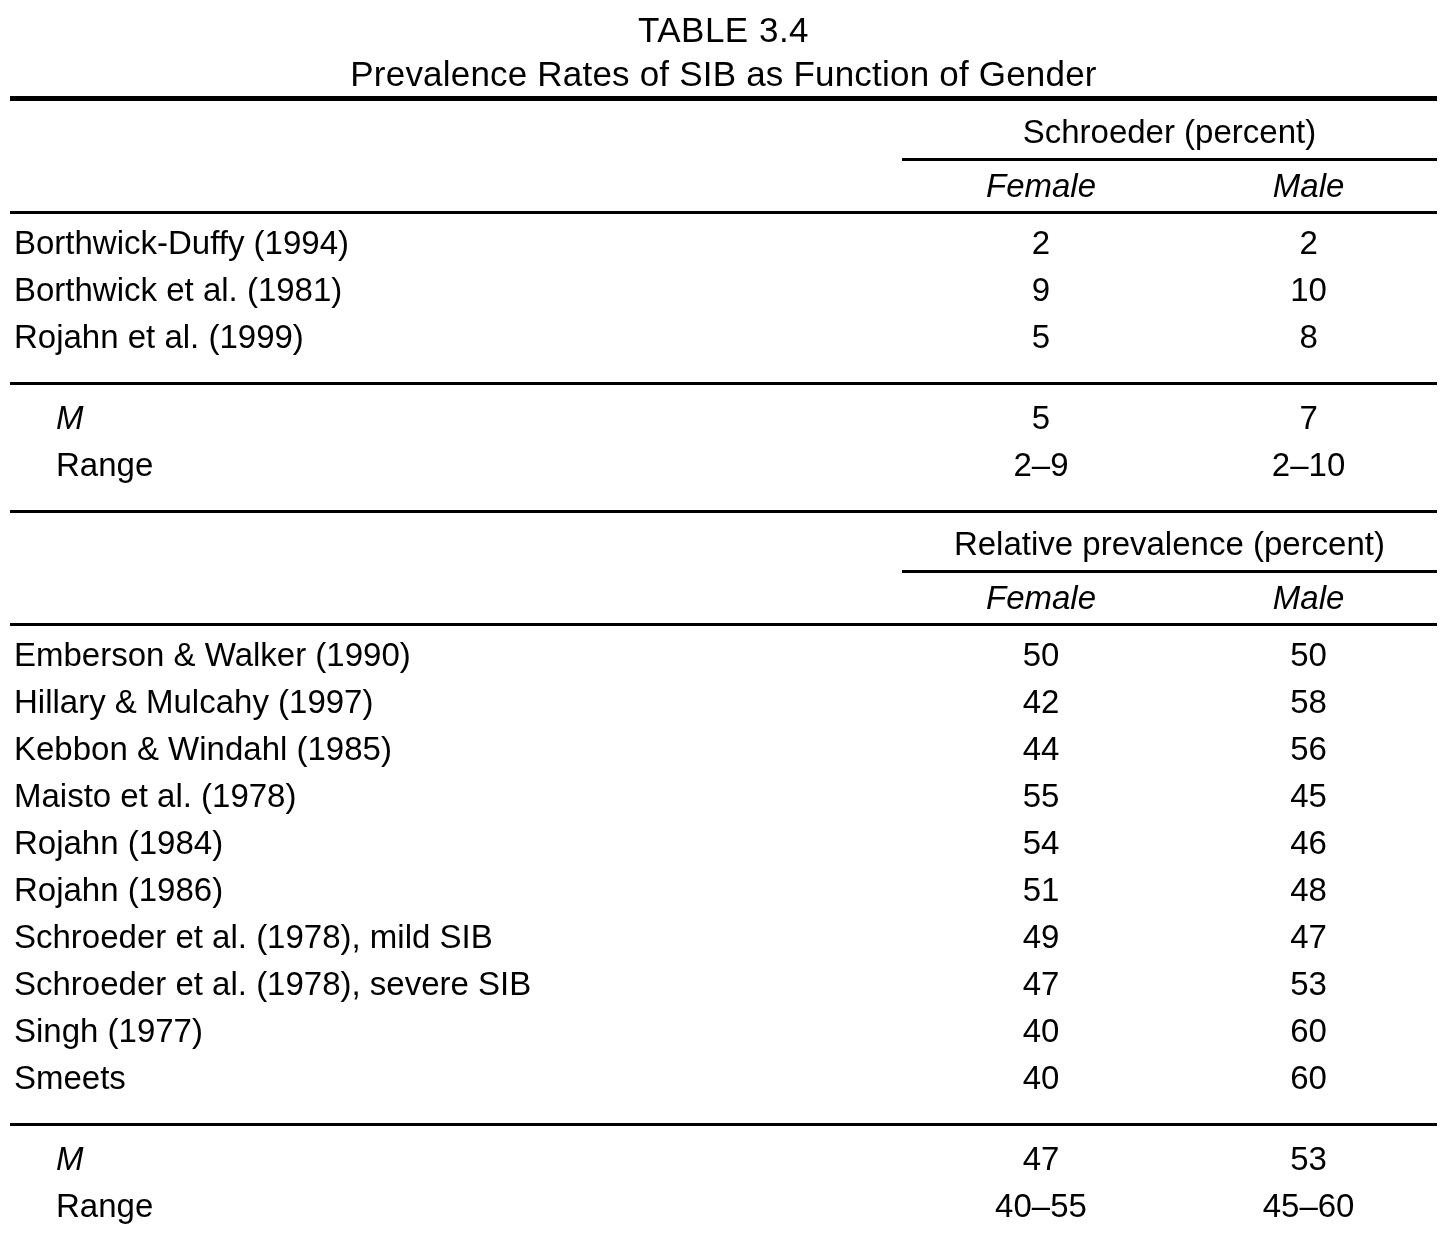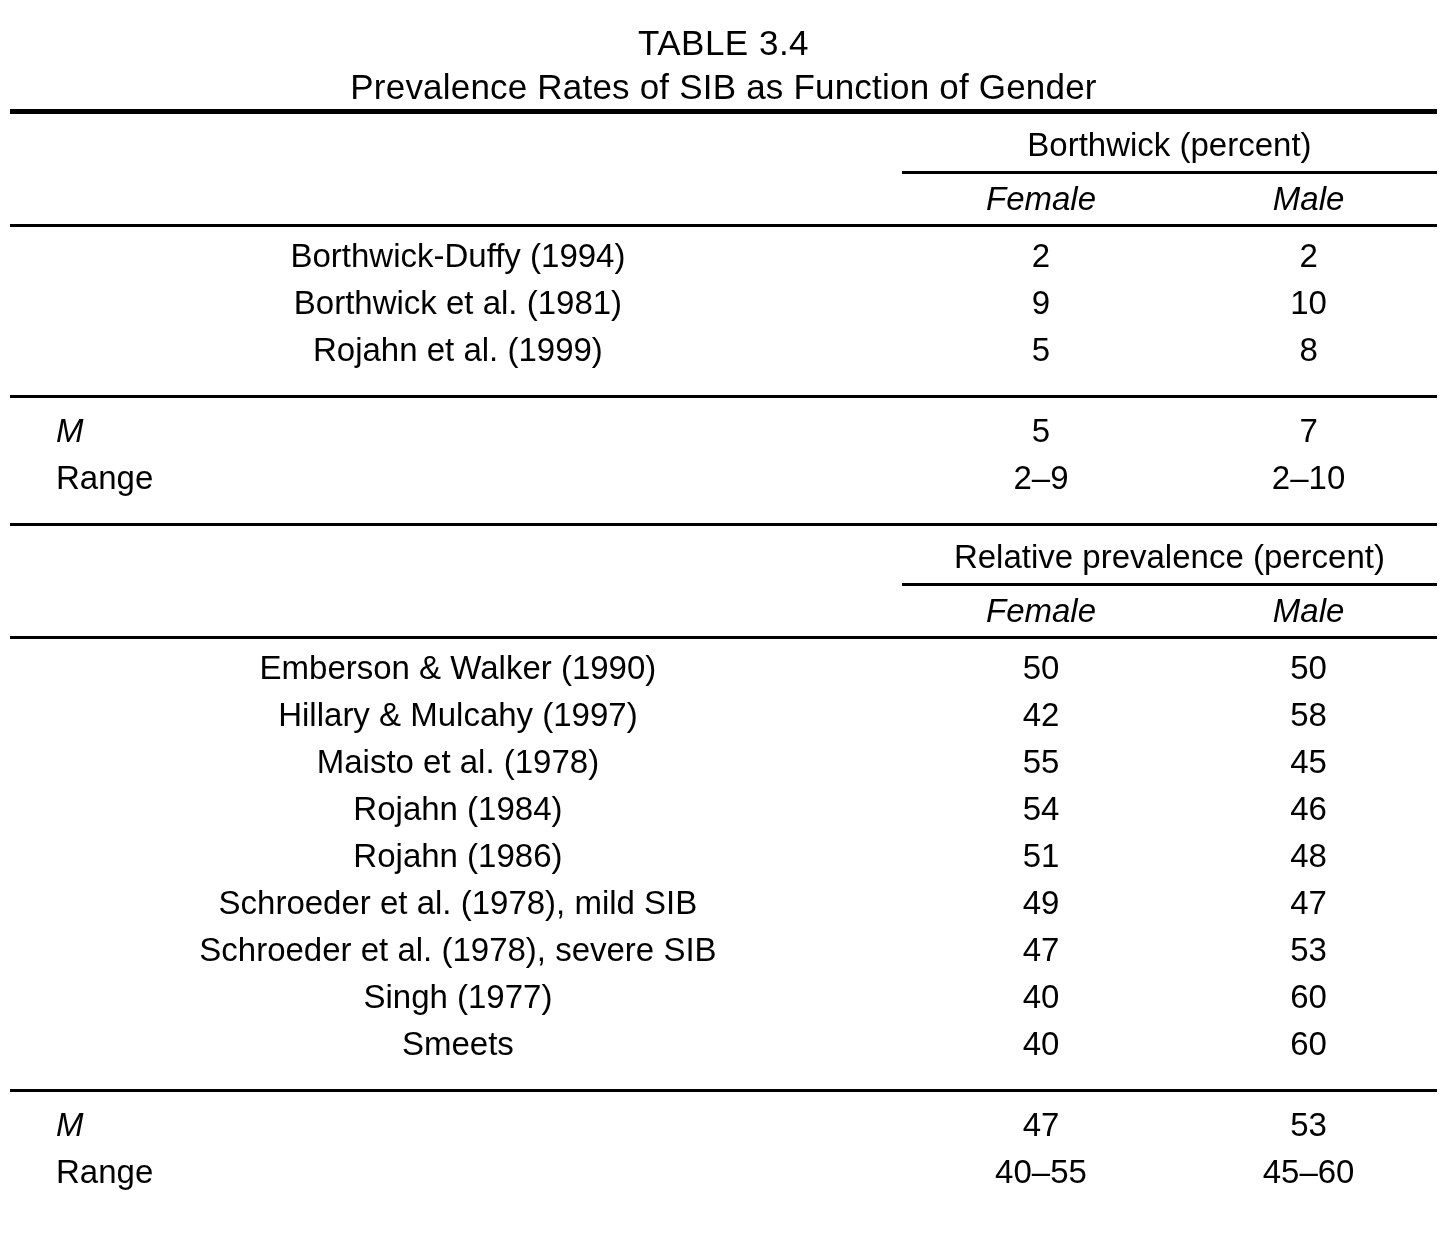"TABLE 3.4" .title-block { margin-top: 13px -> none }
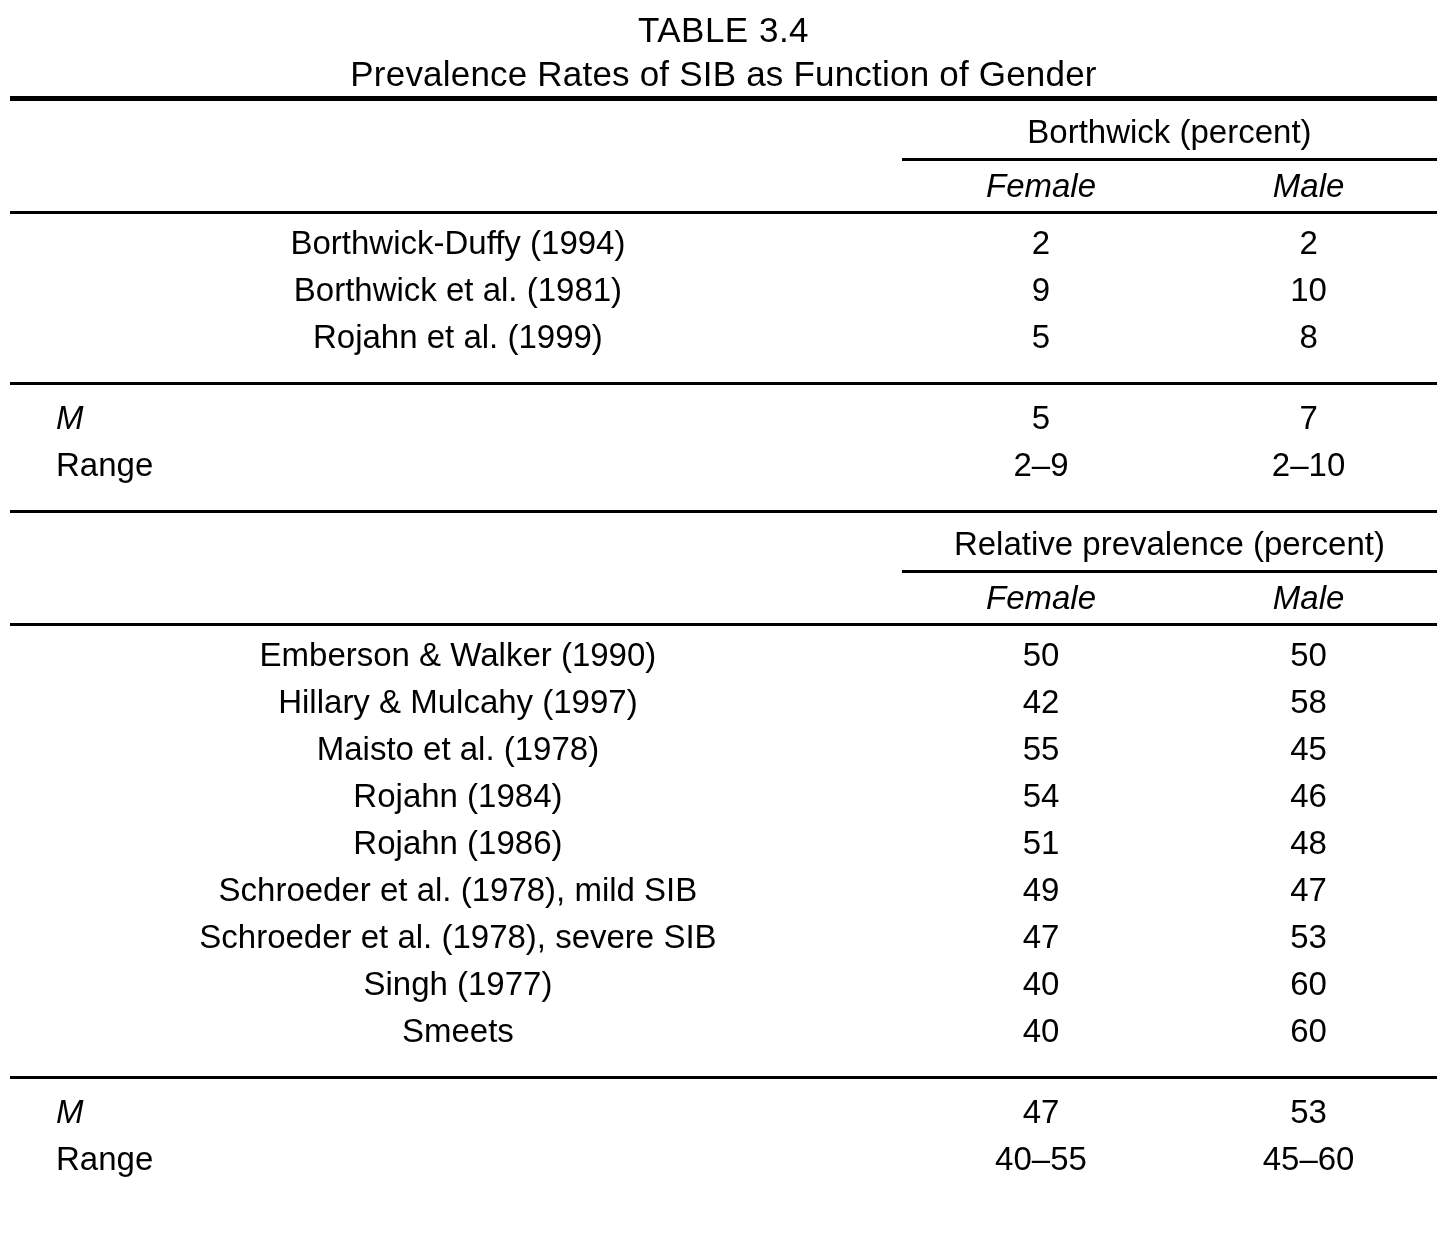"Borthwick (percent)" td.grp-head { text: Borthwick -> Schroeder }
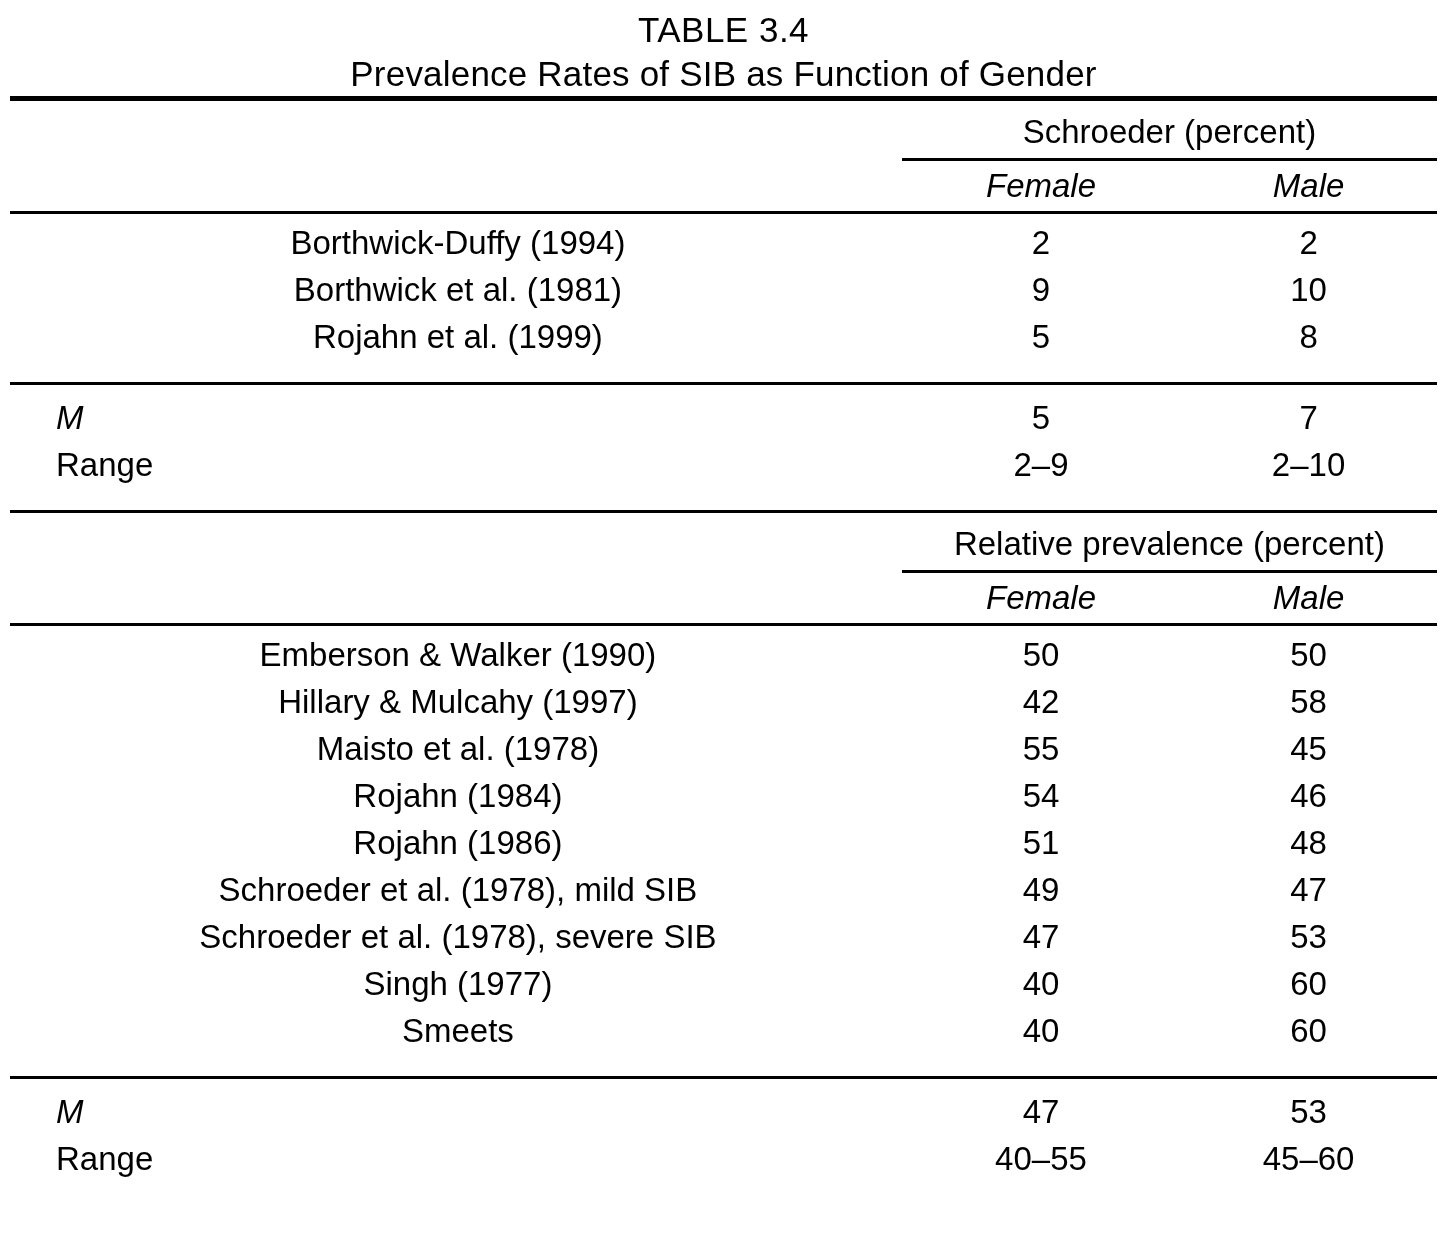"Borthwick-Duffy (1994)" .lbl { text-align: center -> left }
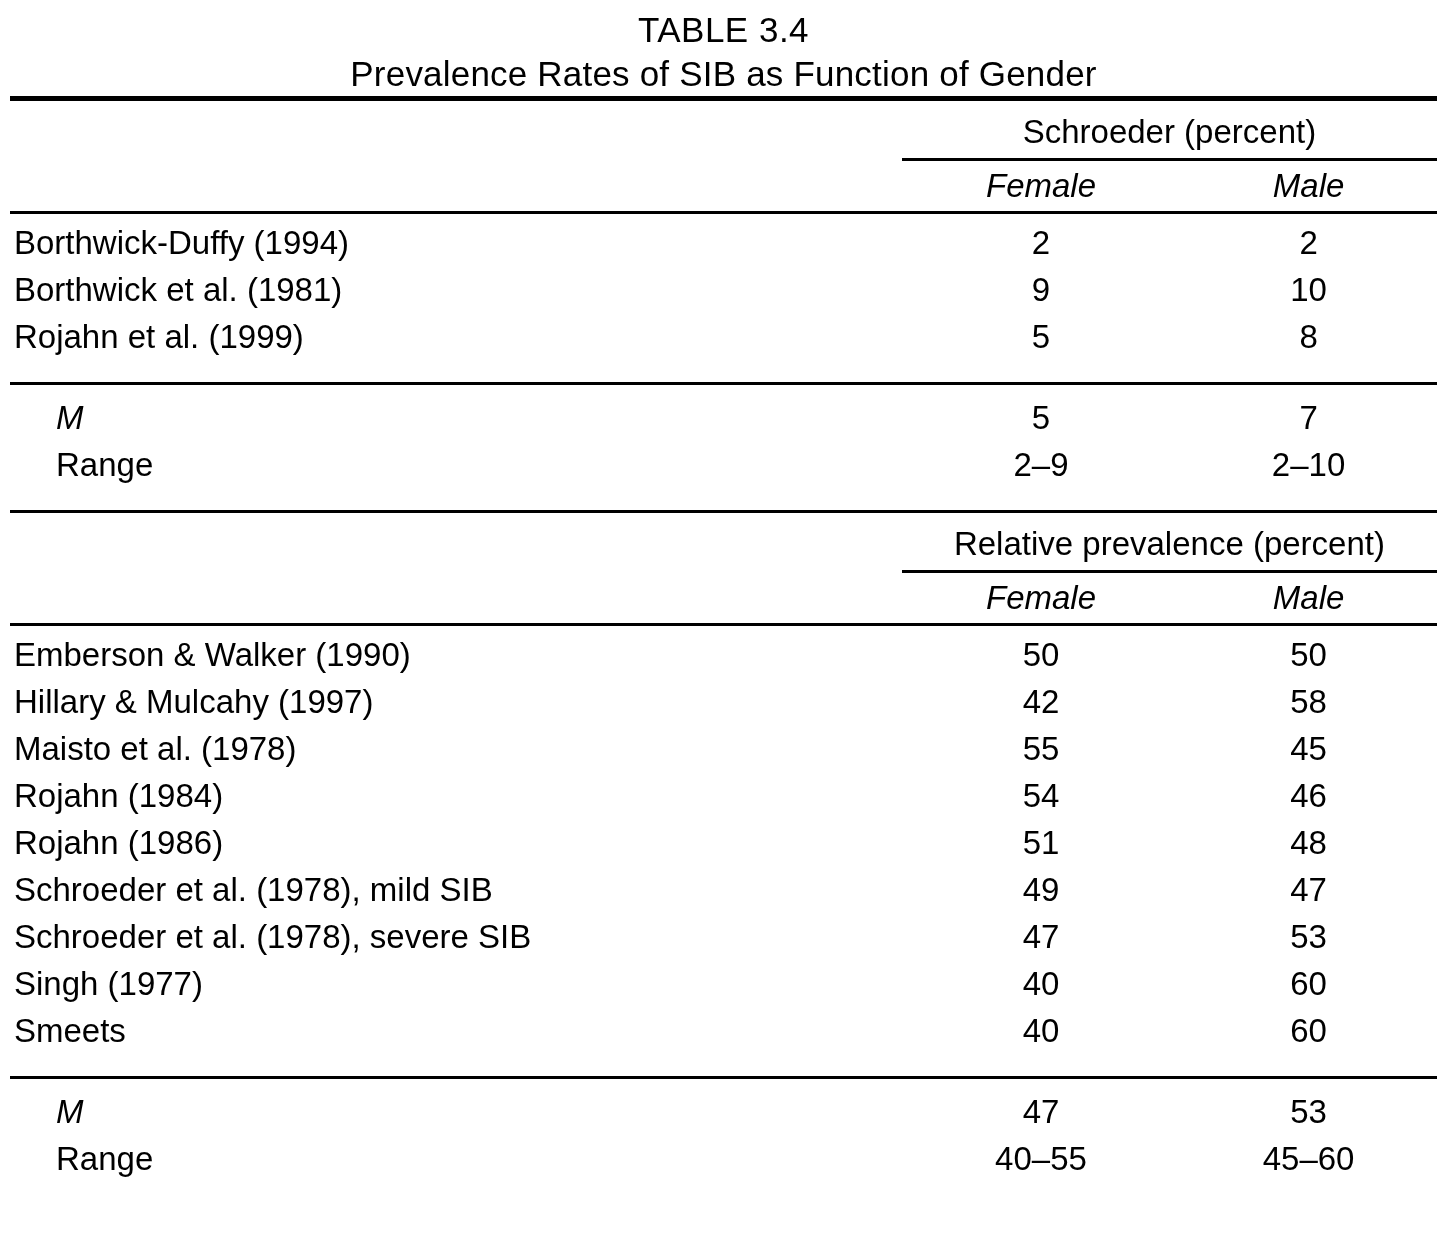"Kebbon & Windahl (1985)" tr.data-row { html: none -> <tr> <td>Kebbon &amp; Windahl (1985)</td> <td>44</td> <td>56</td> </tr> }
